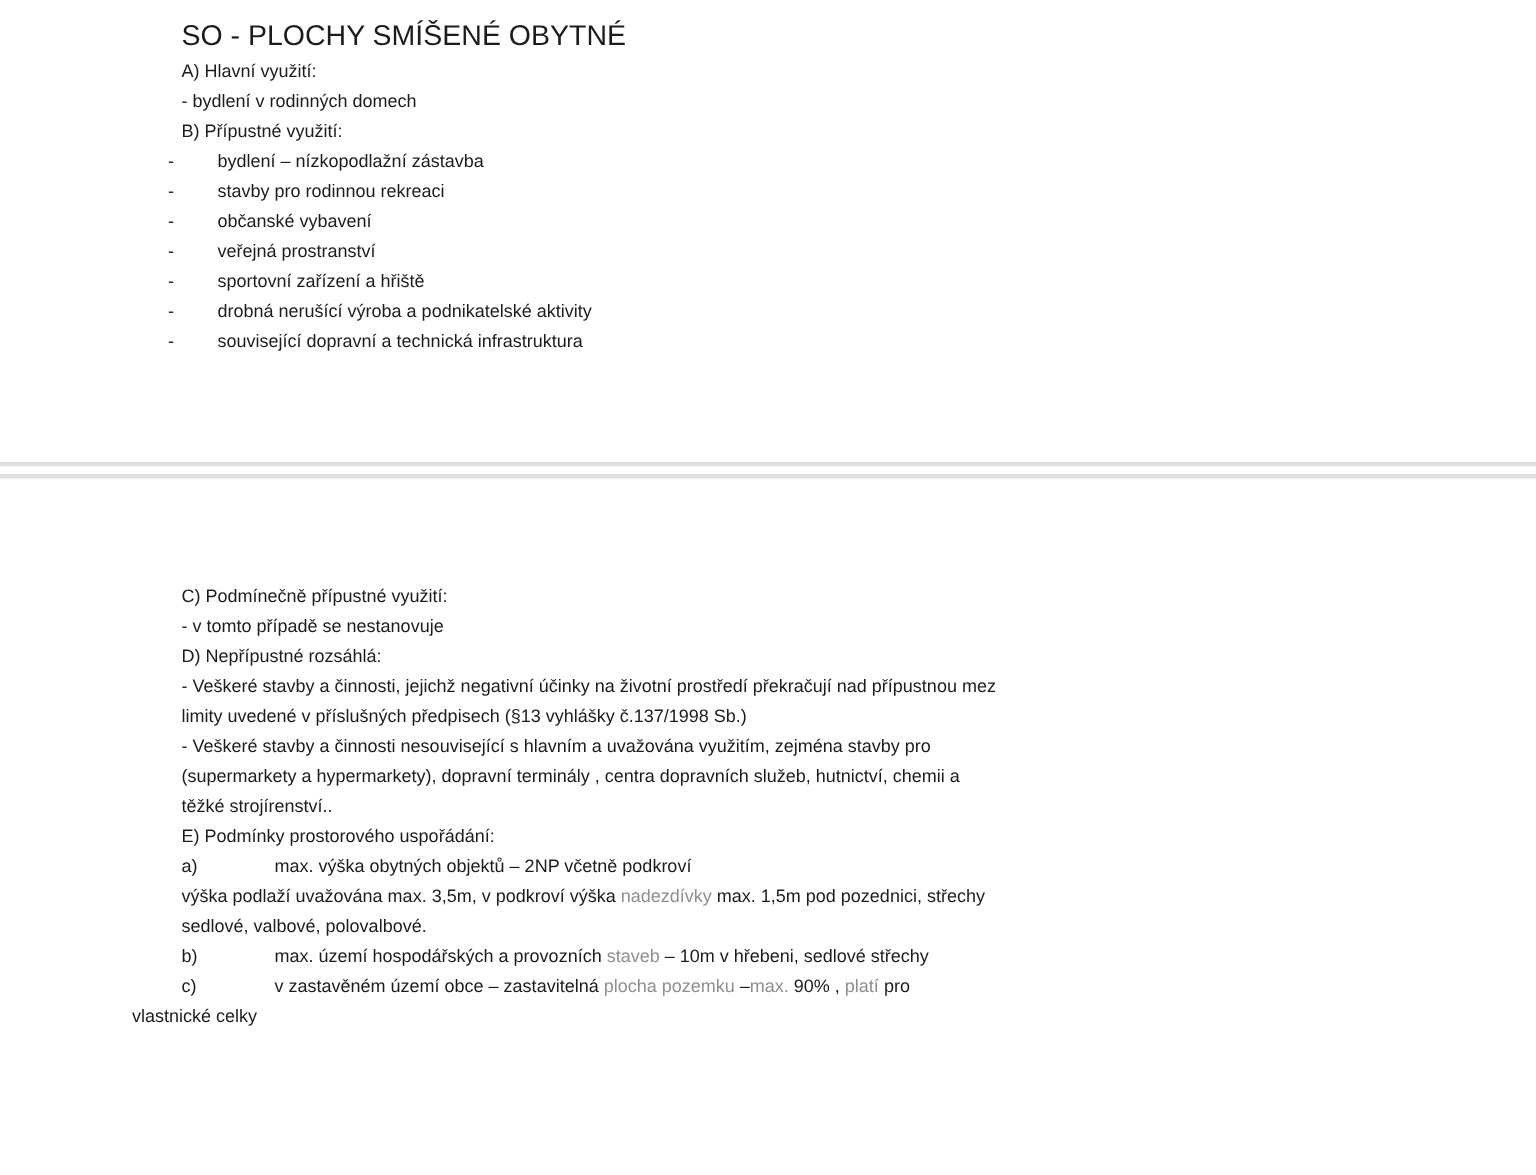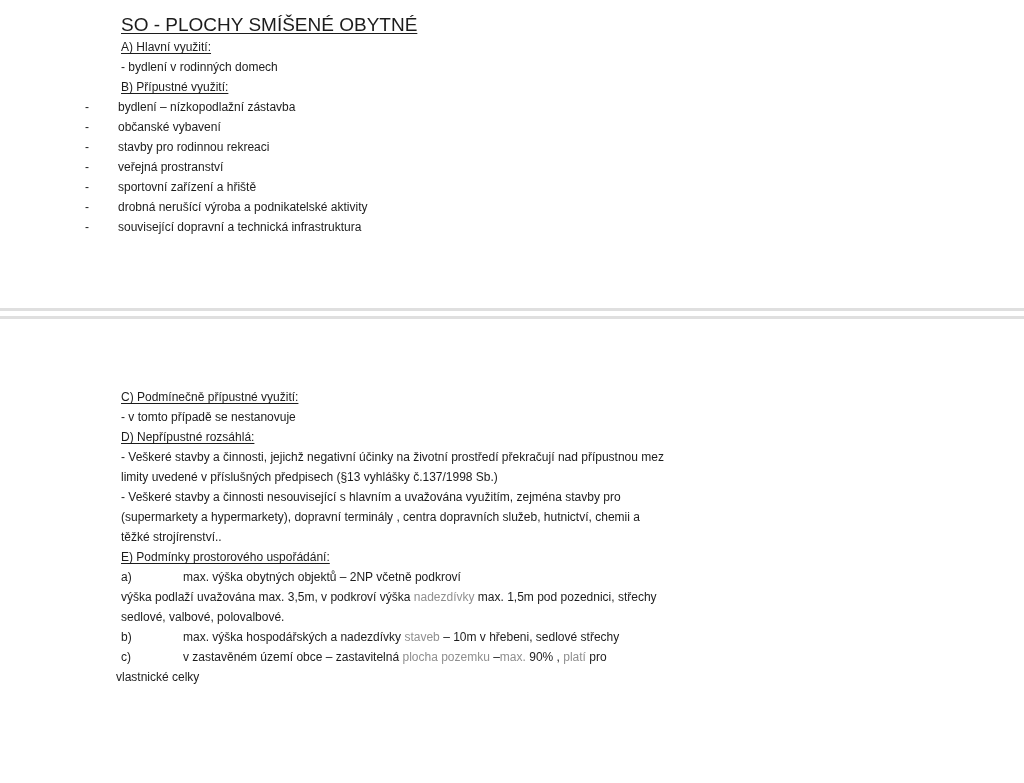"SO - PLOCHY SMÍŠENÉ OBYTNÉ" .docline.title .text, .docline.heading .text { text-decoration: underline -> none }
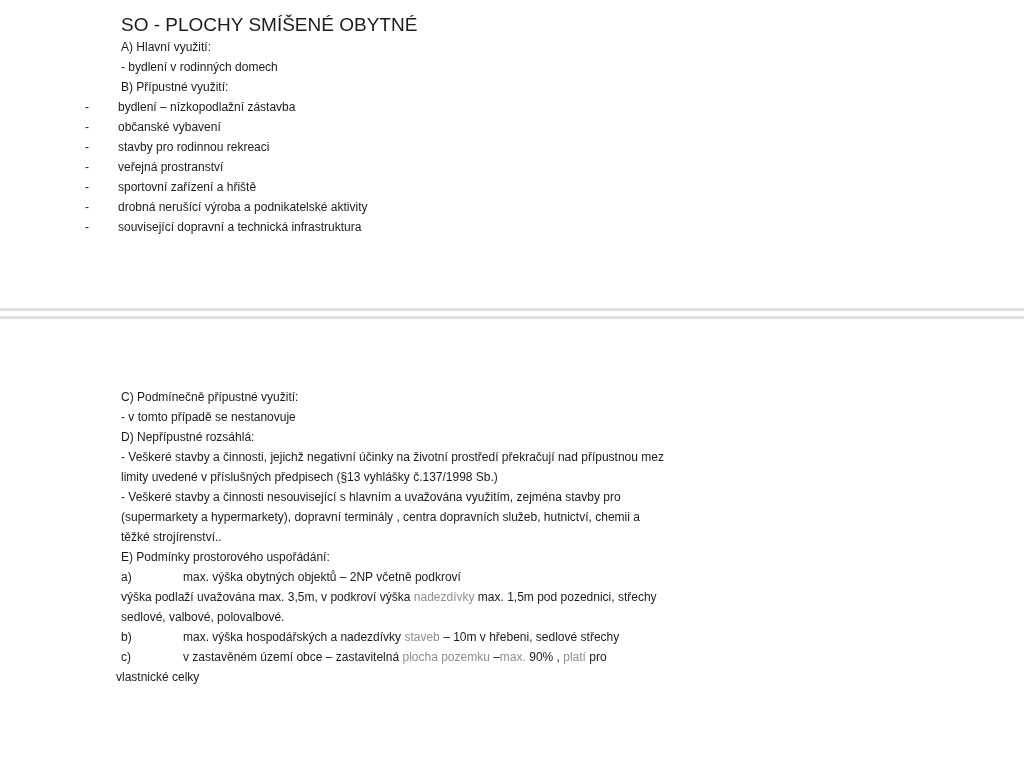"- bydlení – nízkopodlažní zástavba" .docline.bullet { margin-left: 85px -> 112px }
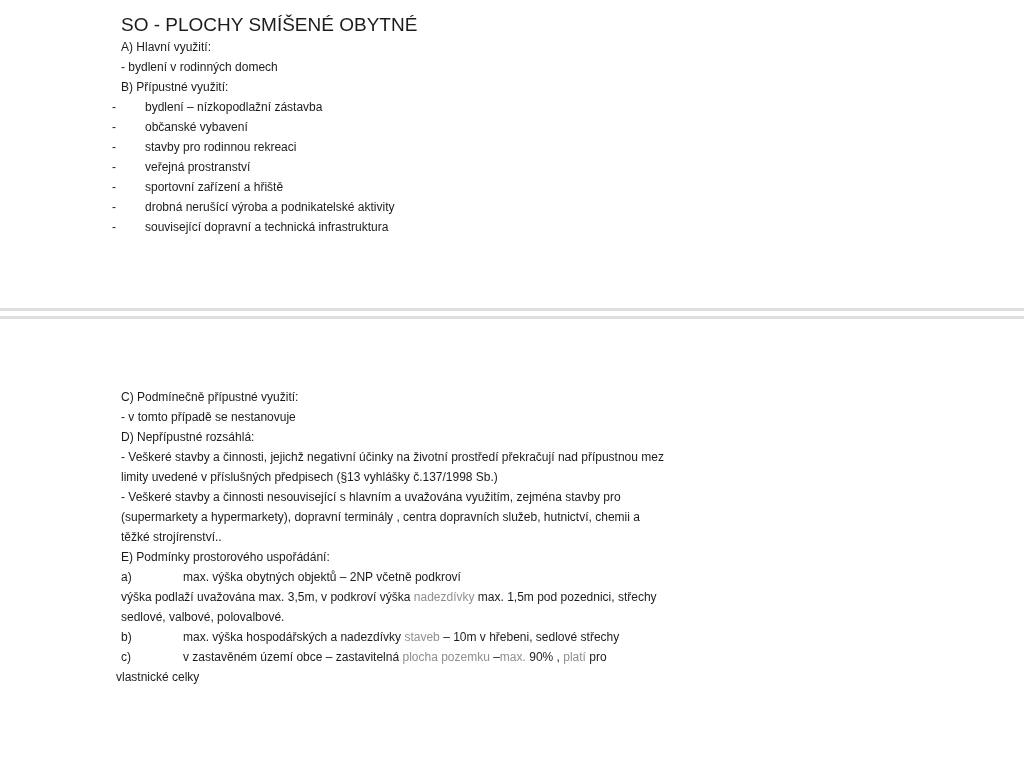"- občanské vybavení" div.docline { order: before "- stavby pro rodinnou rekreaci" -> after "- stavby pro rodinnou rekreaci" }
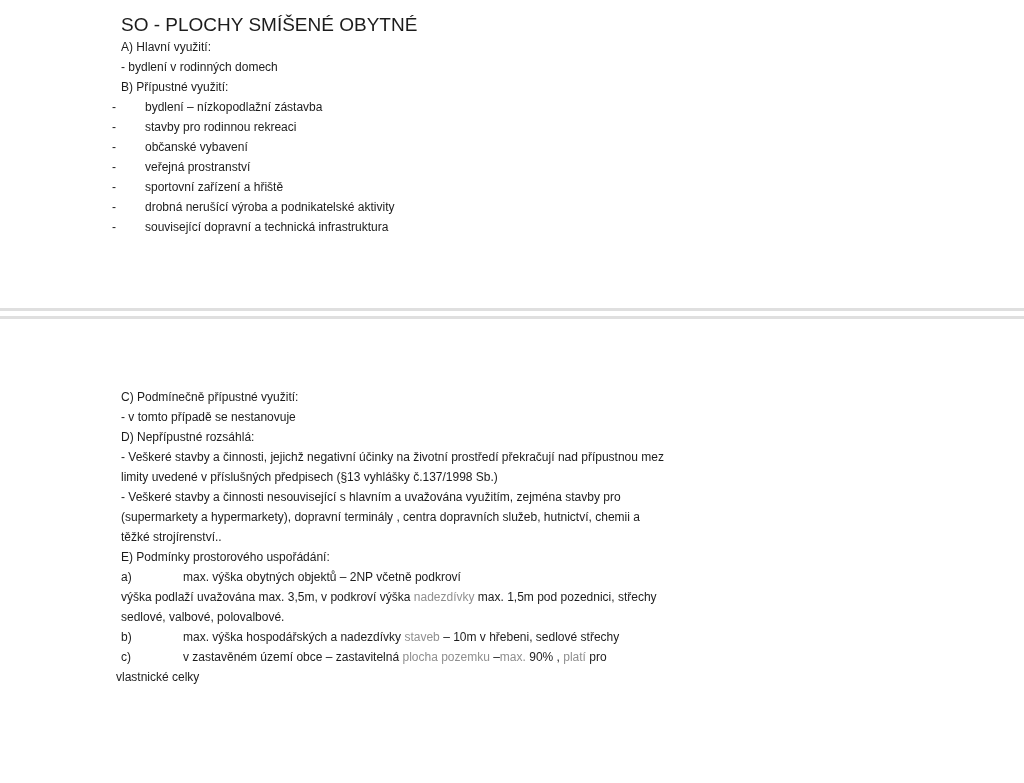"max. výška hospodářských a nadezdívky" span { text: výška hospodářských a nadezdívky -> území hospodářských a provozních }
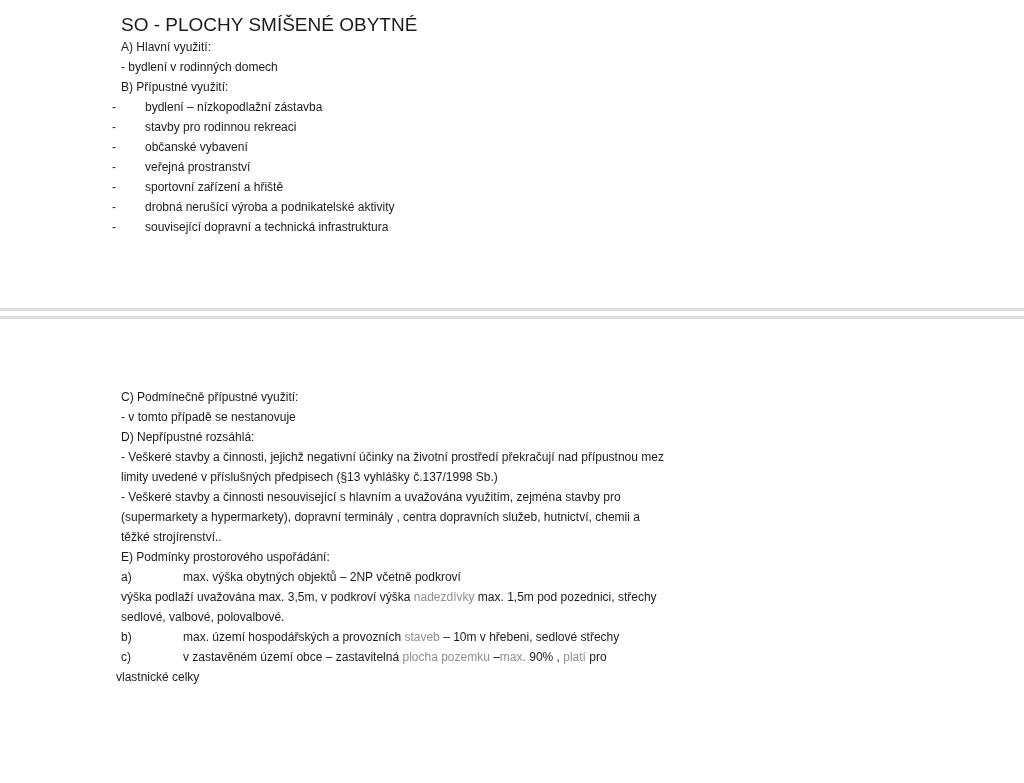"vlastnické celky" .docline.cont { margin-left: 116px -> 88px }
